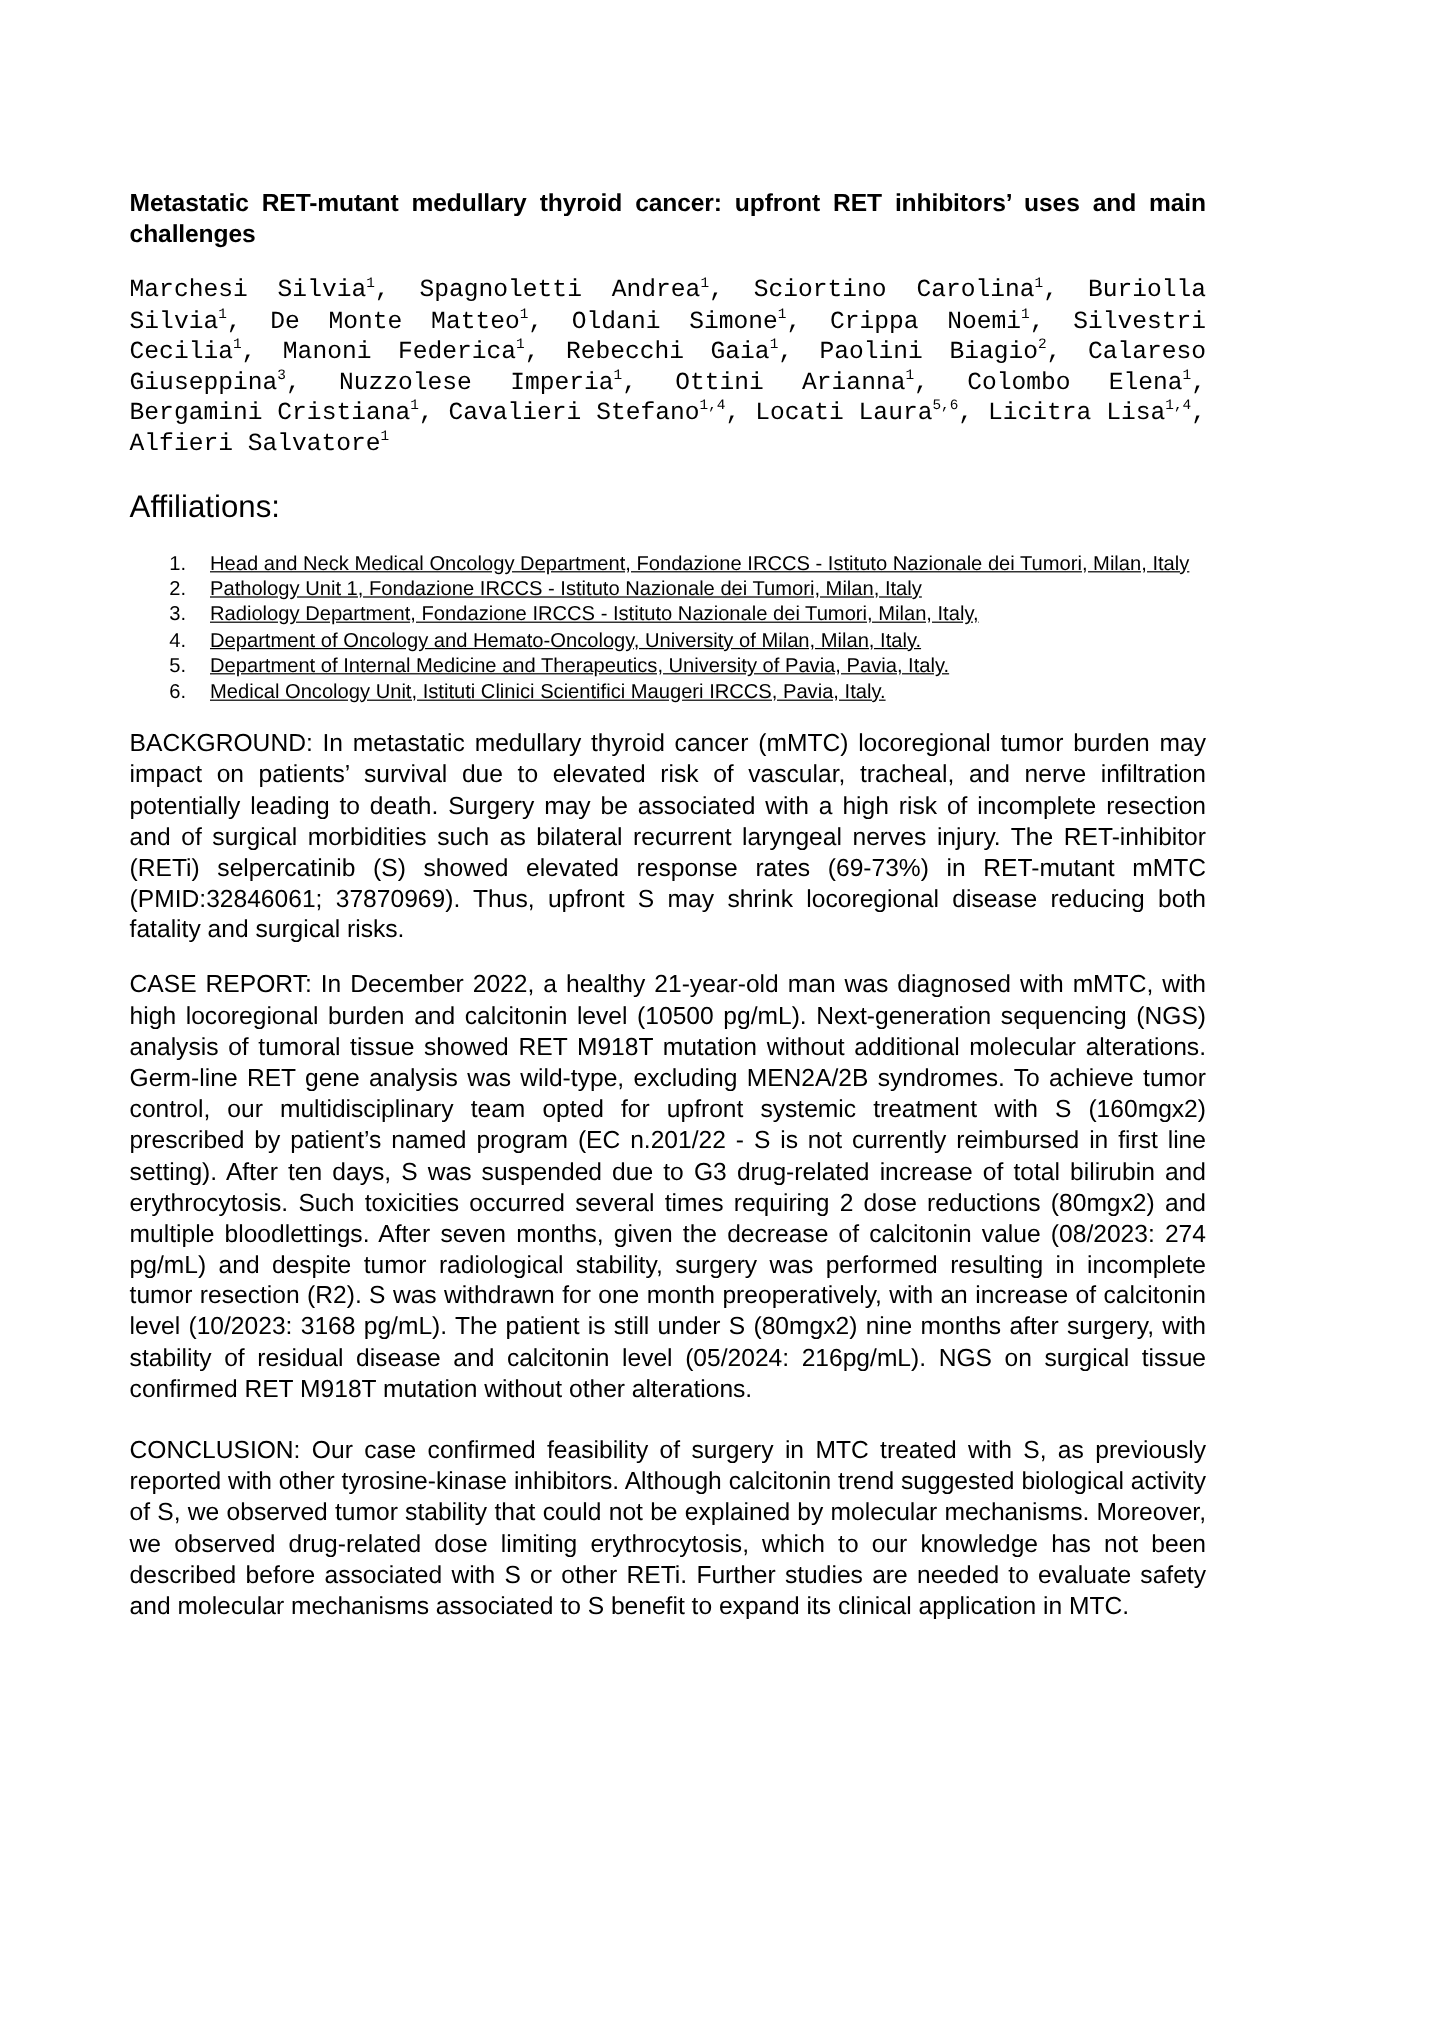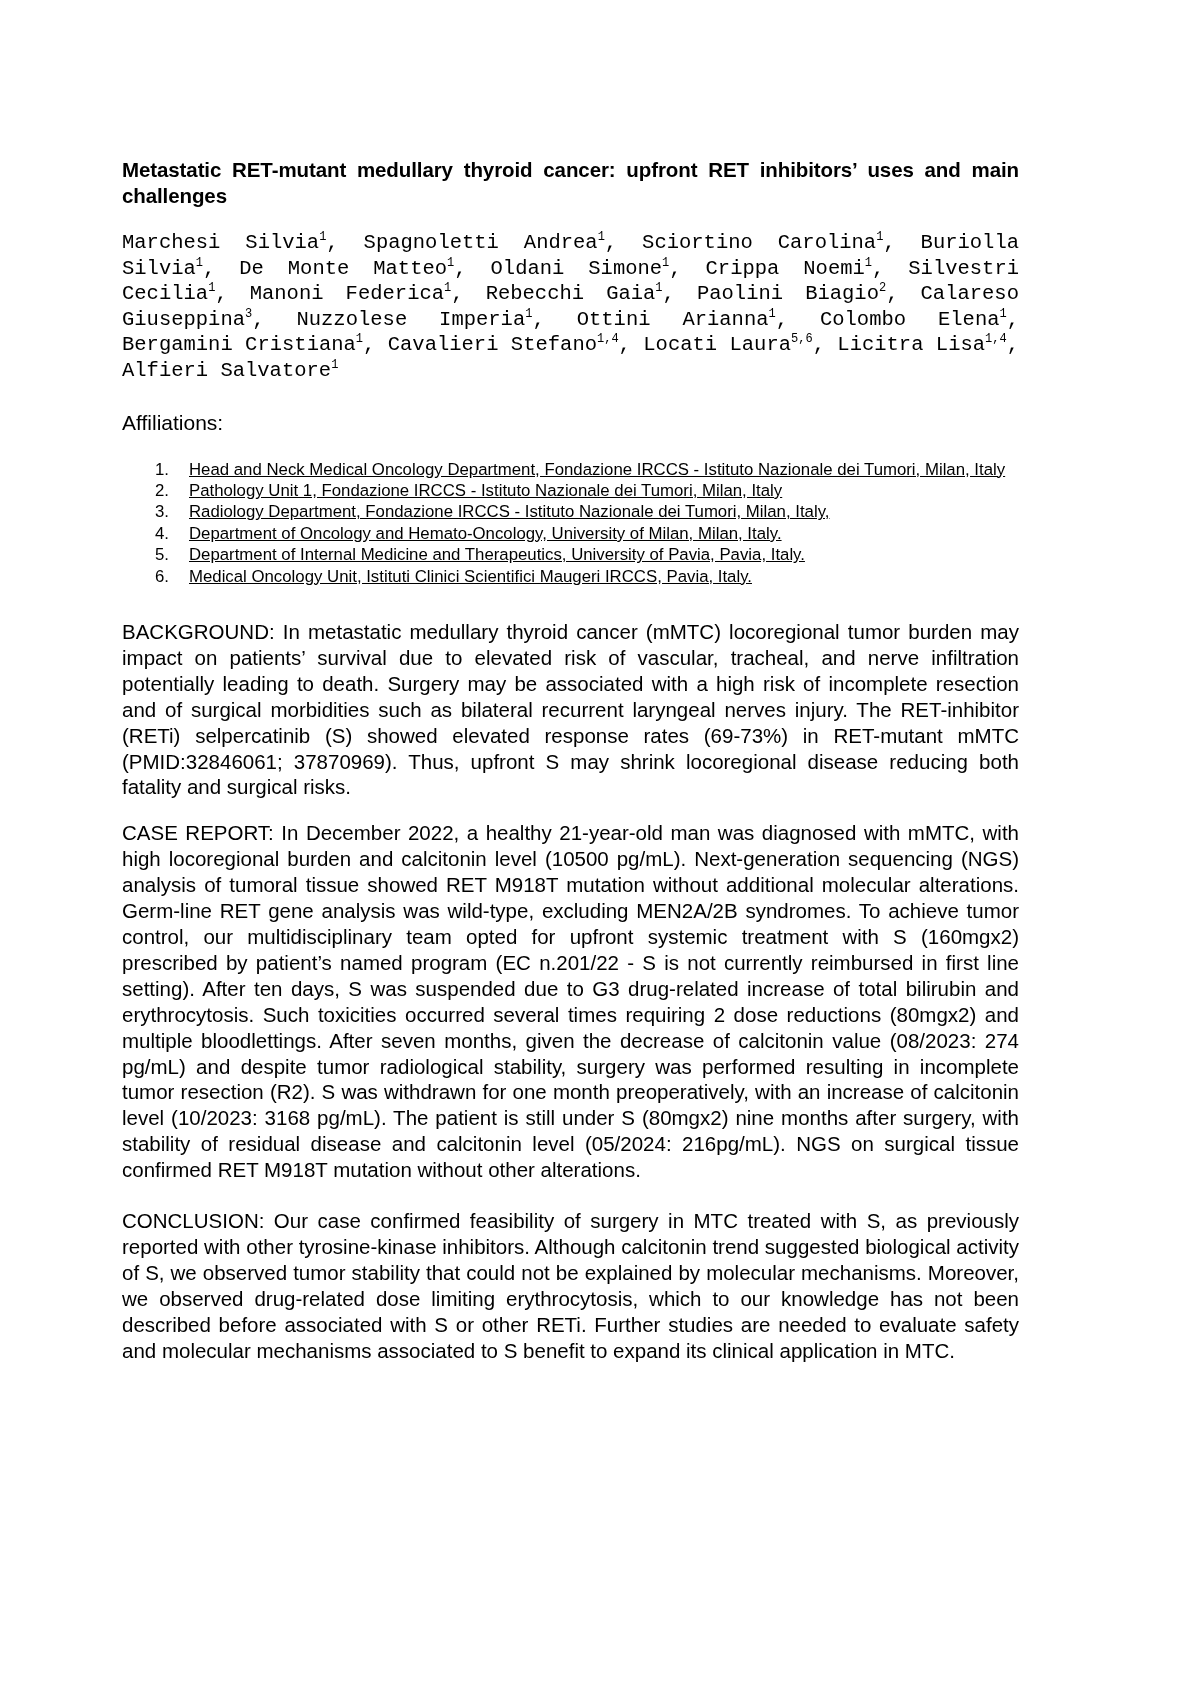"Metastatic RET-mutant medullary thyroid" .page { left: 122px -> 108px }
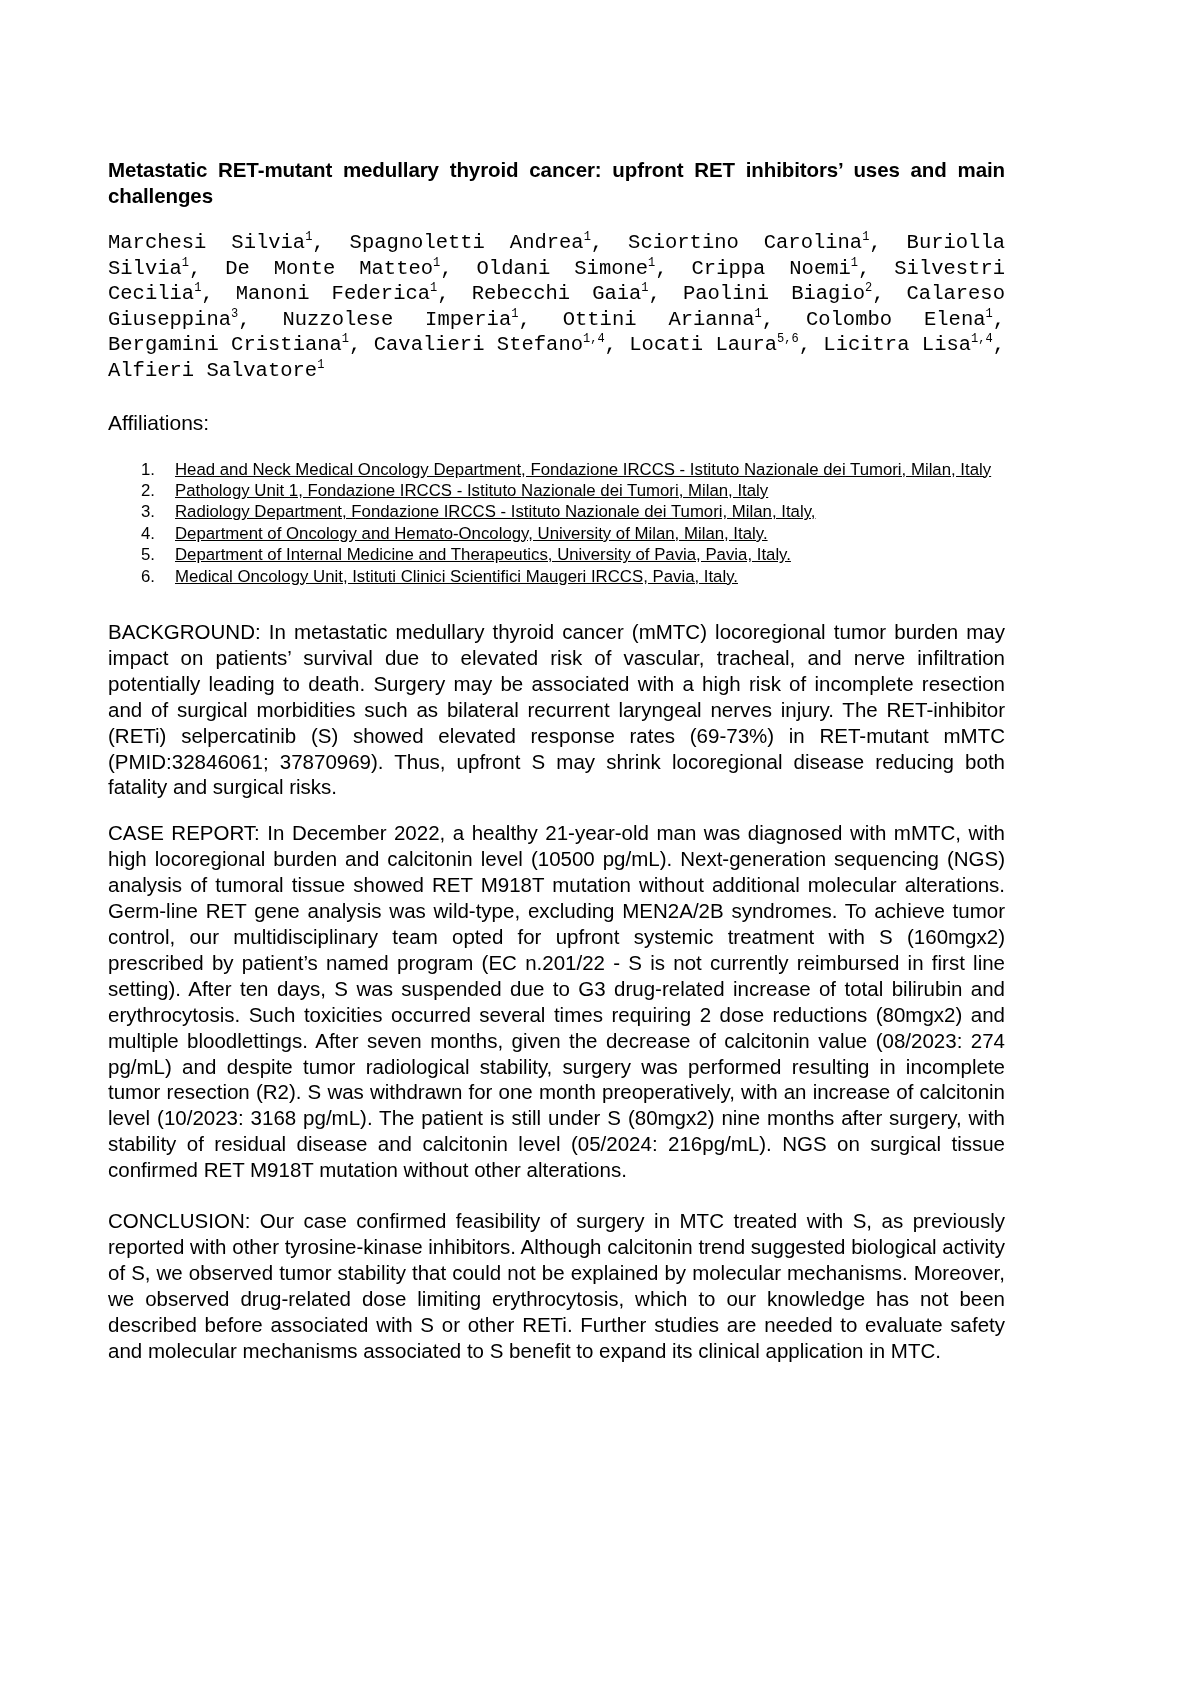"Affiliations:" .aff-heading { font-size: 21px -> 26px }
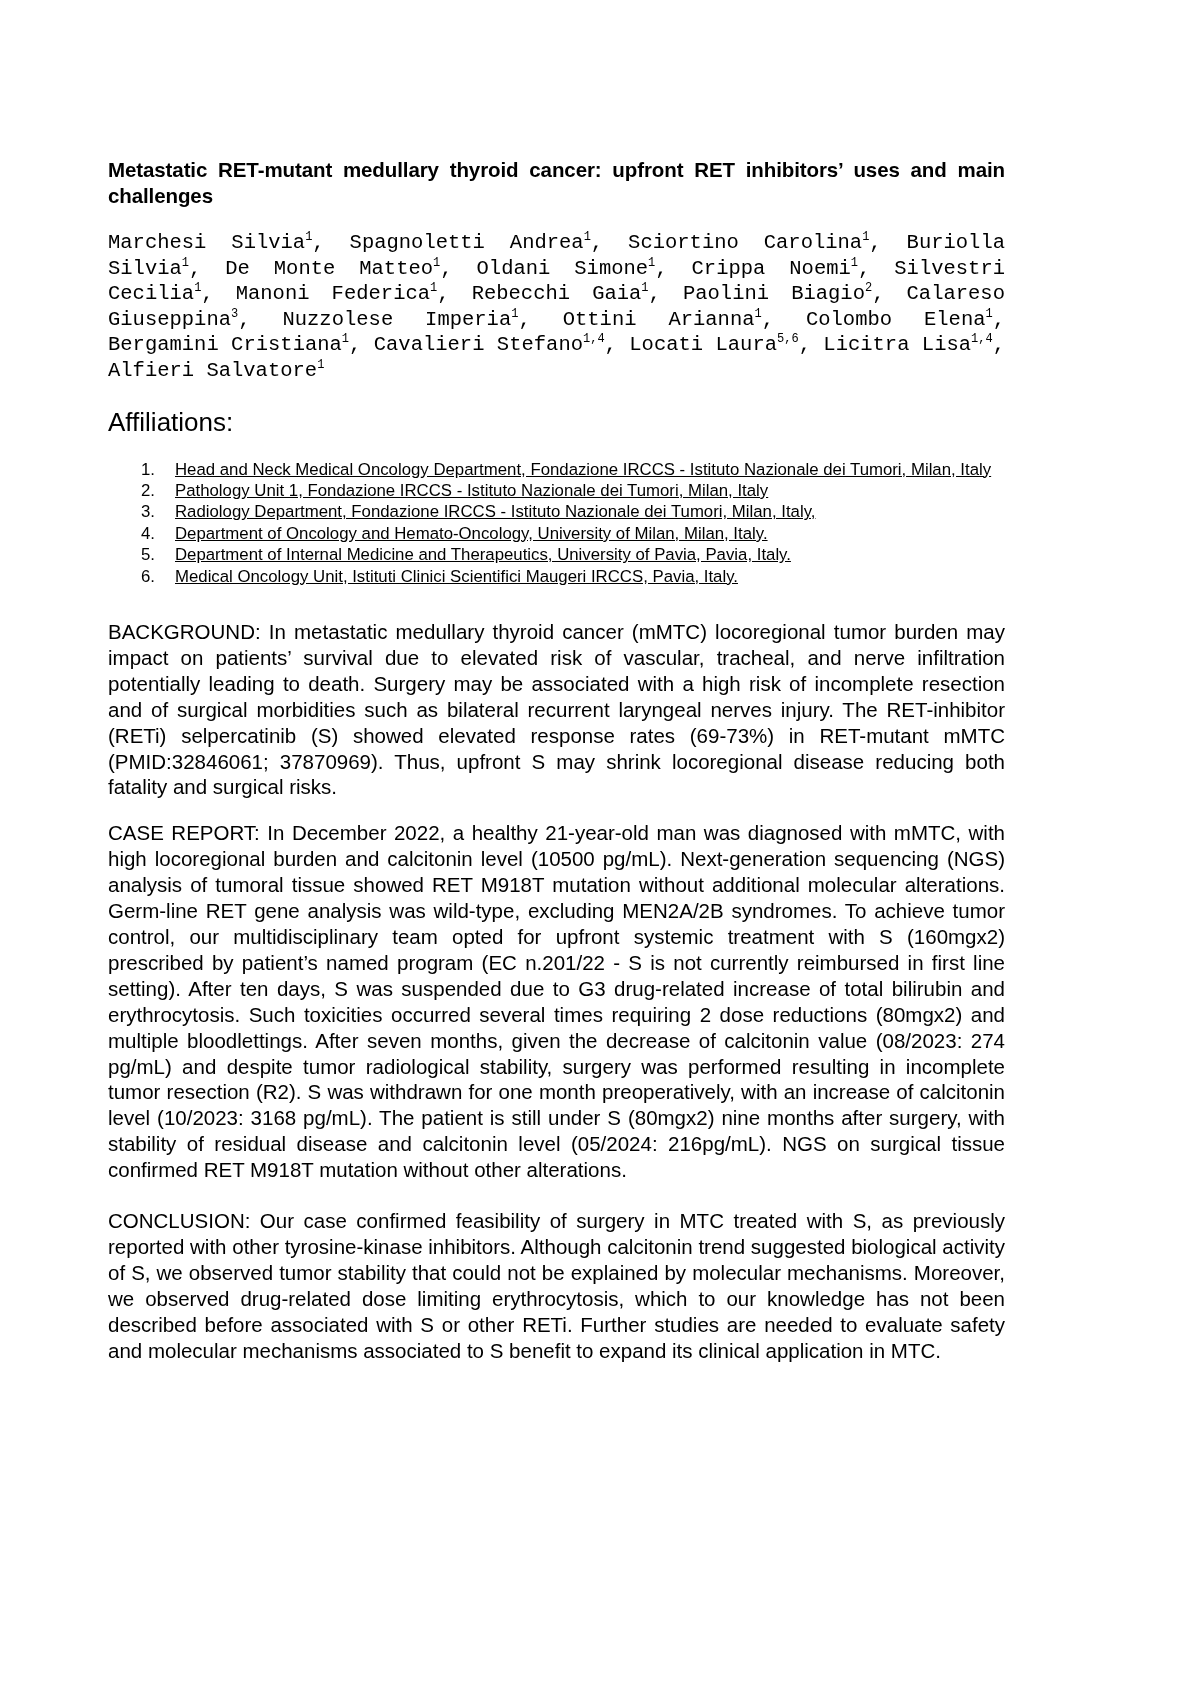"BACKGROUND: In metastatic medullary" .p-bg { margin-top: 32px -> 20px }
